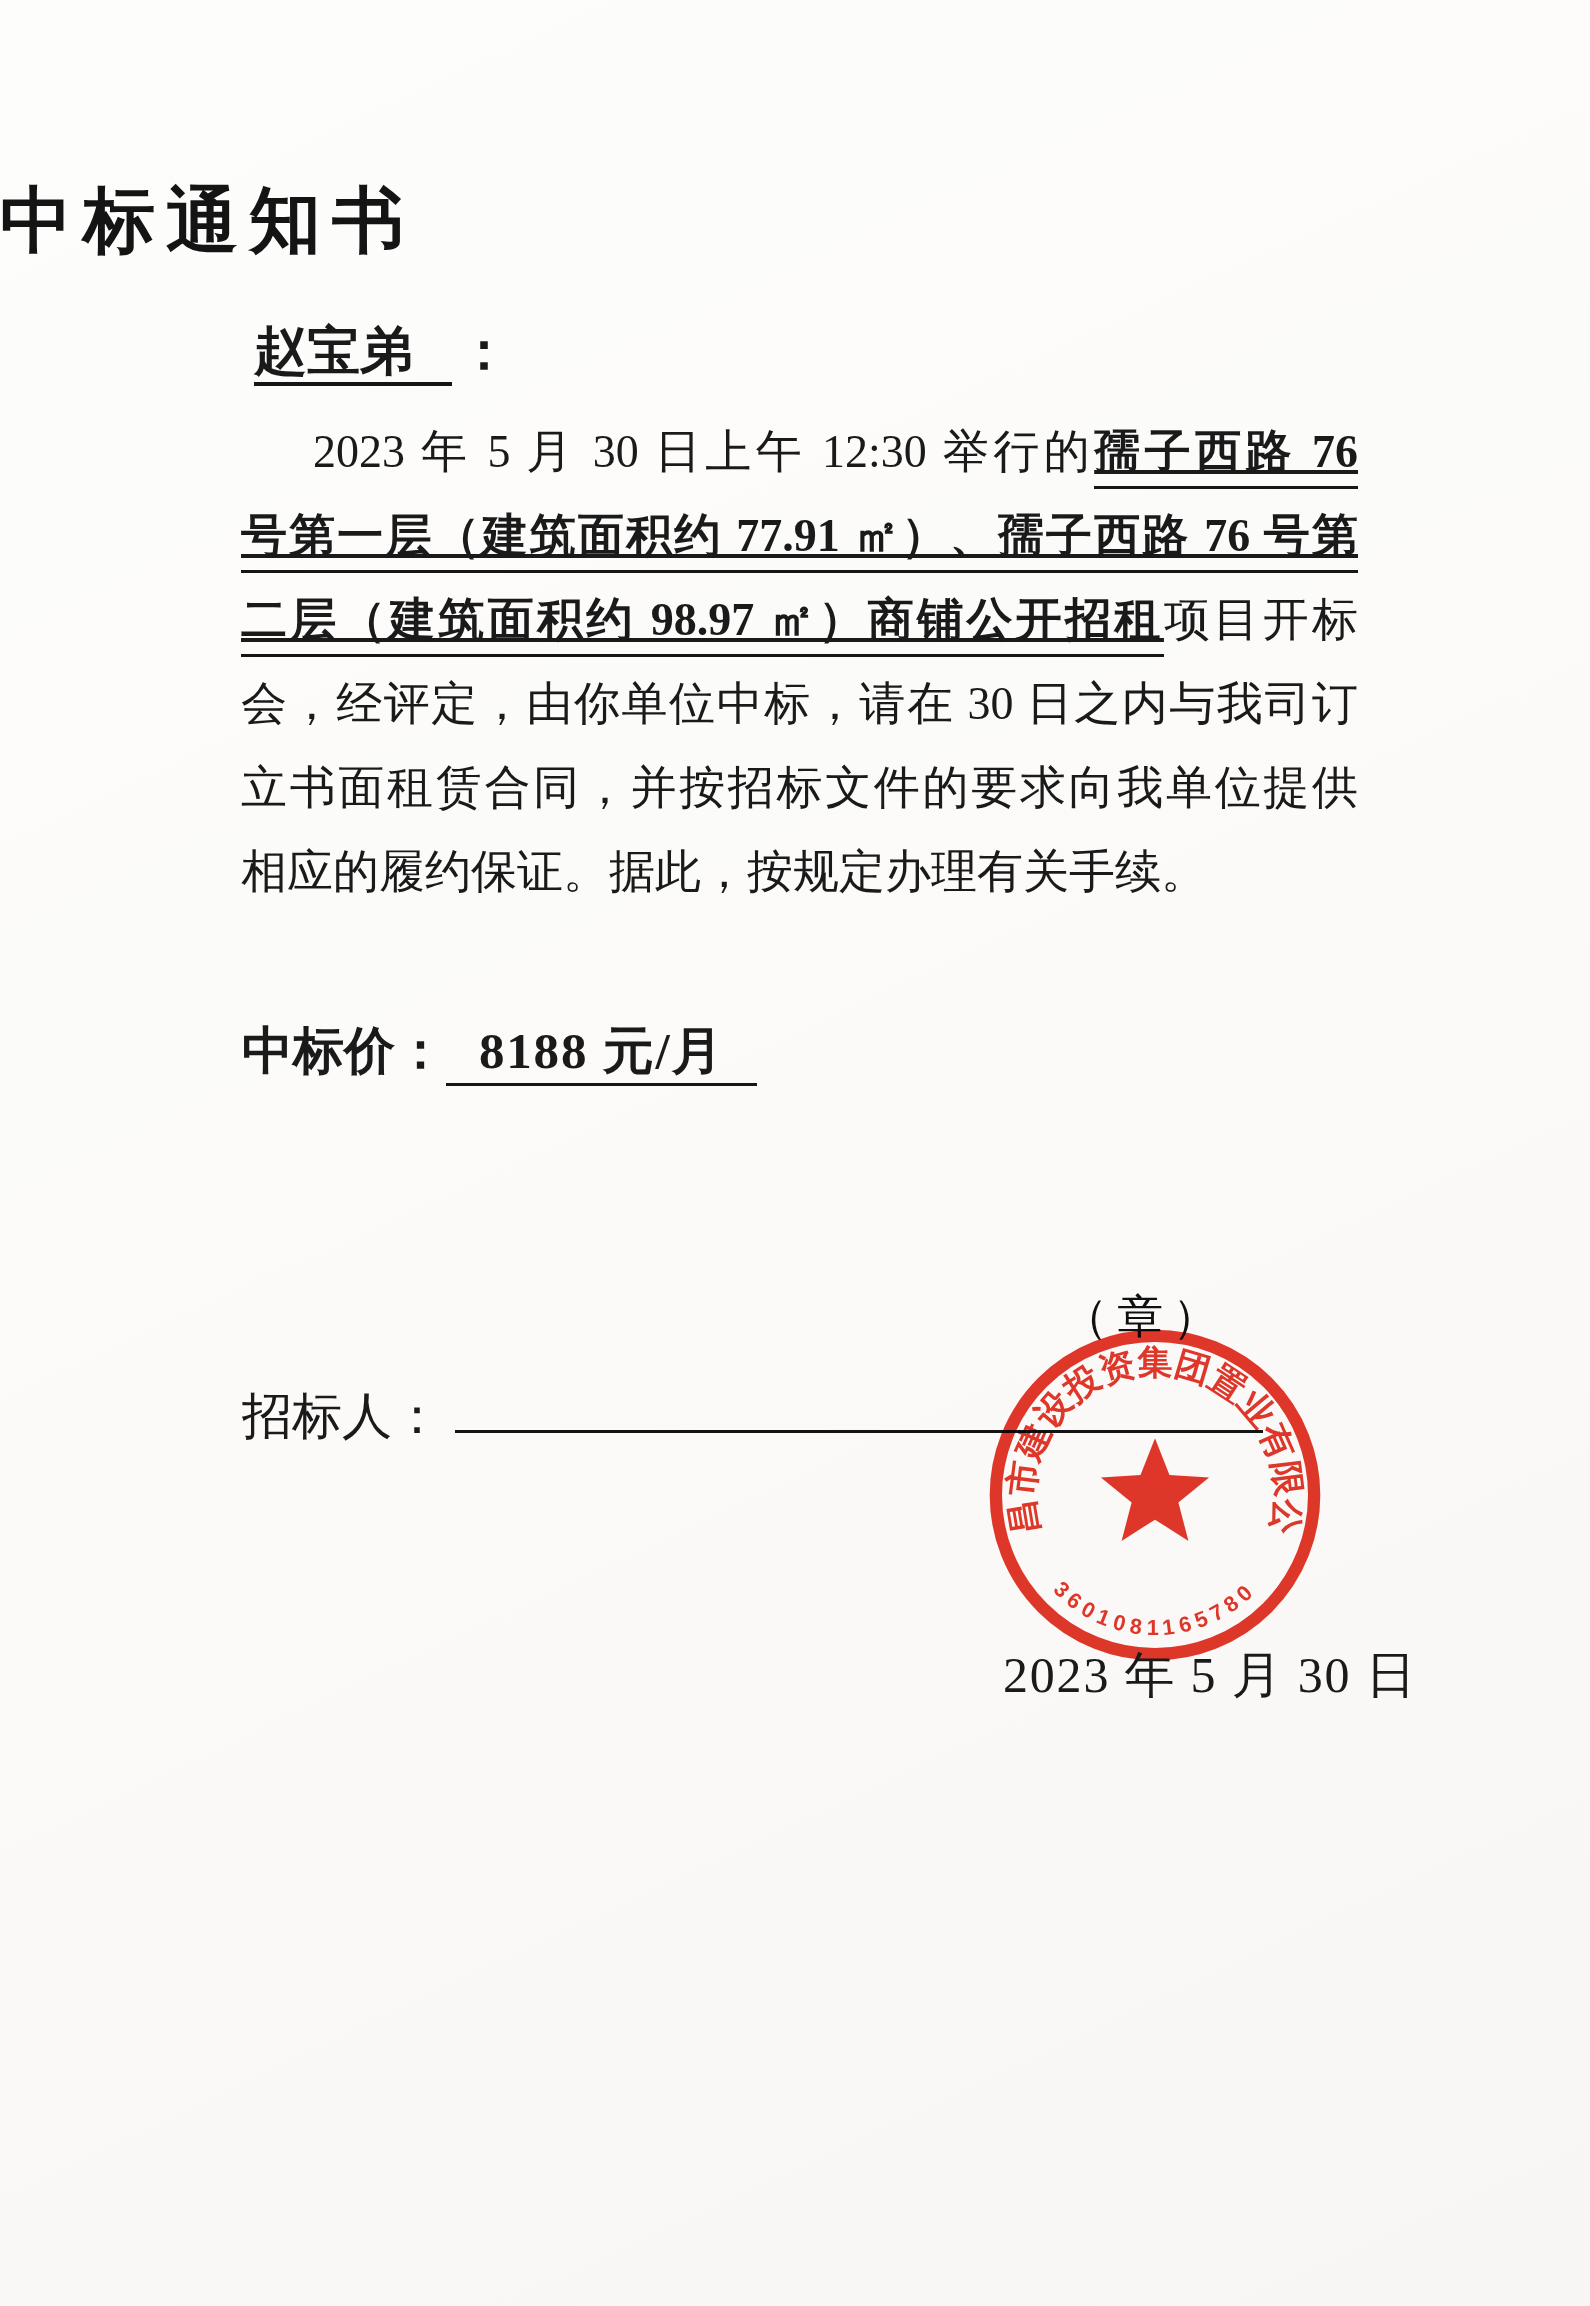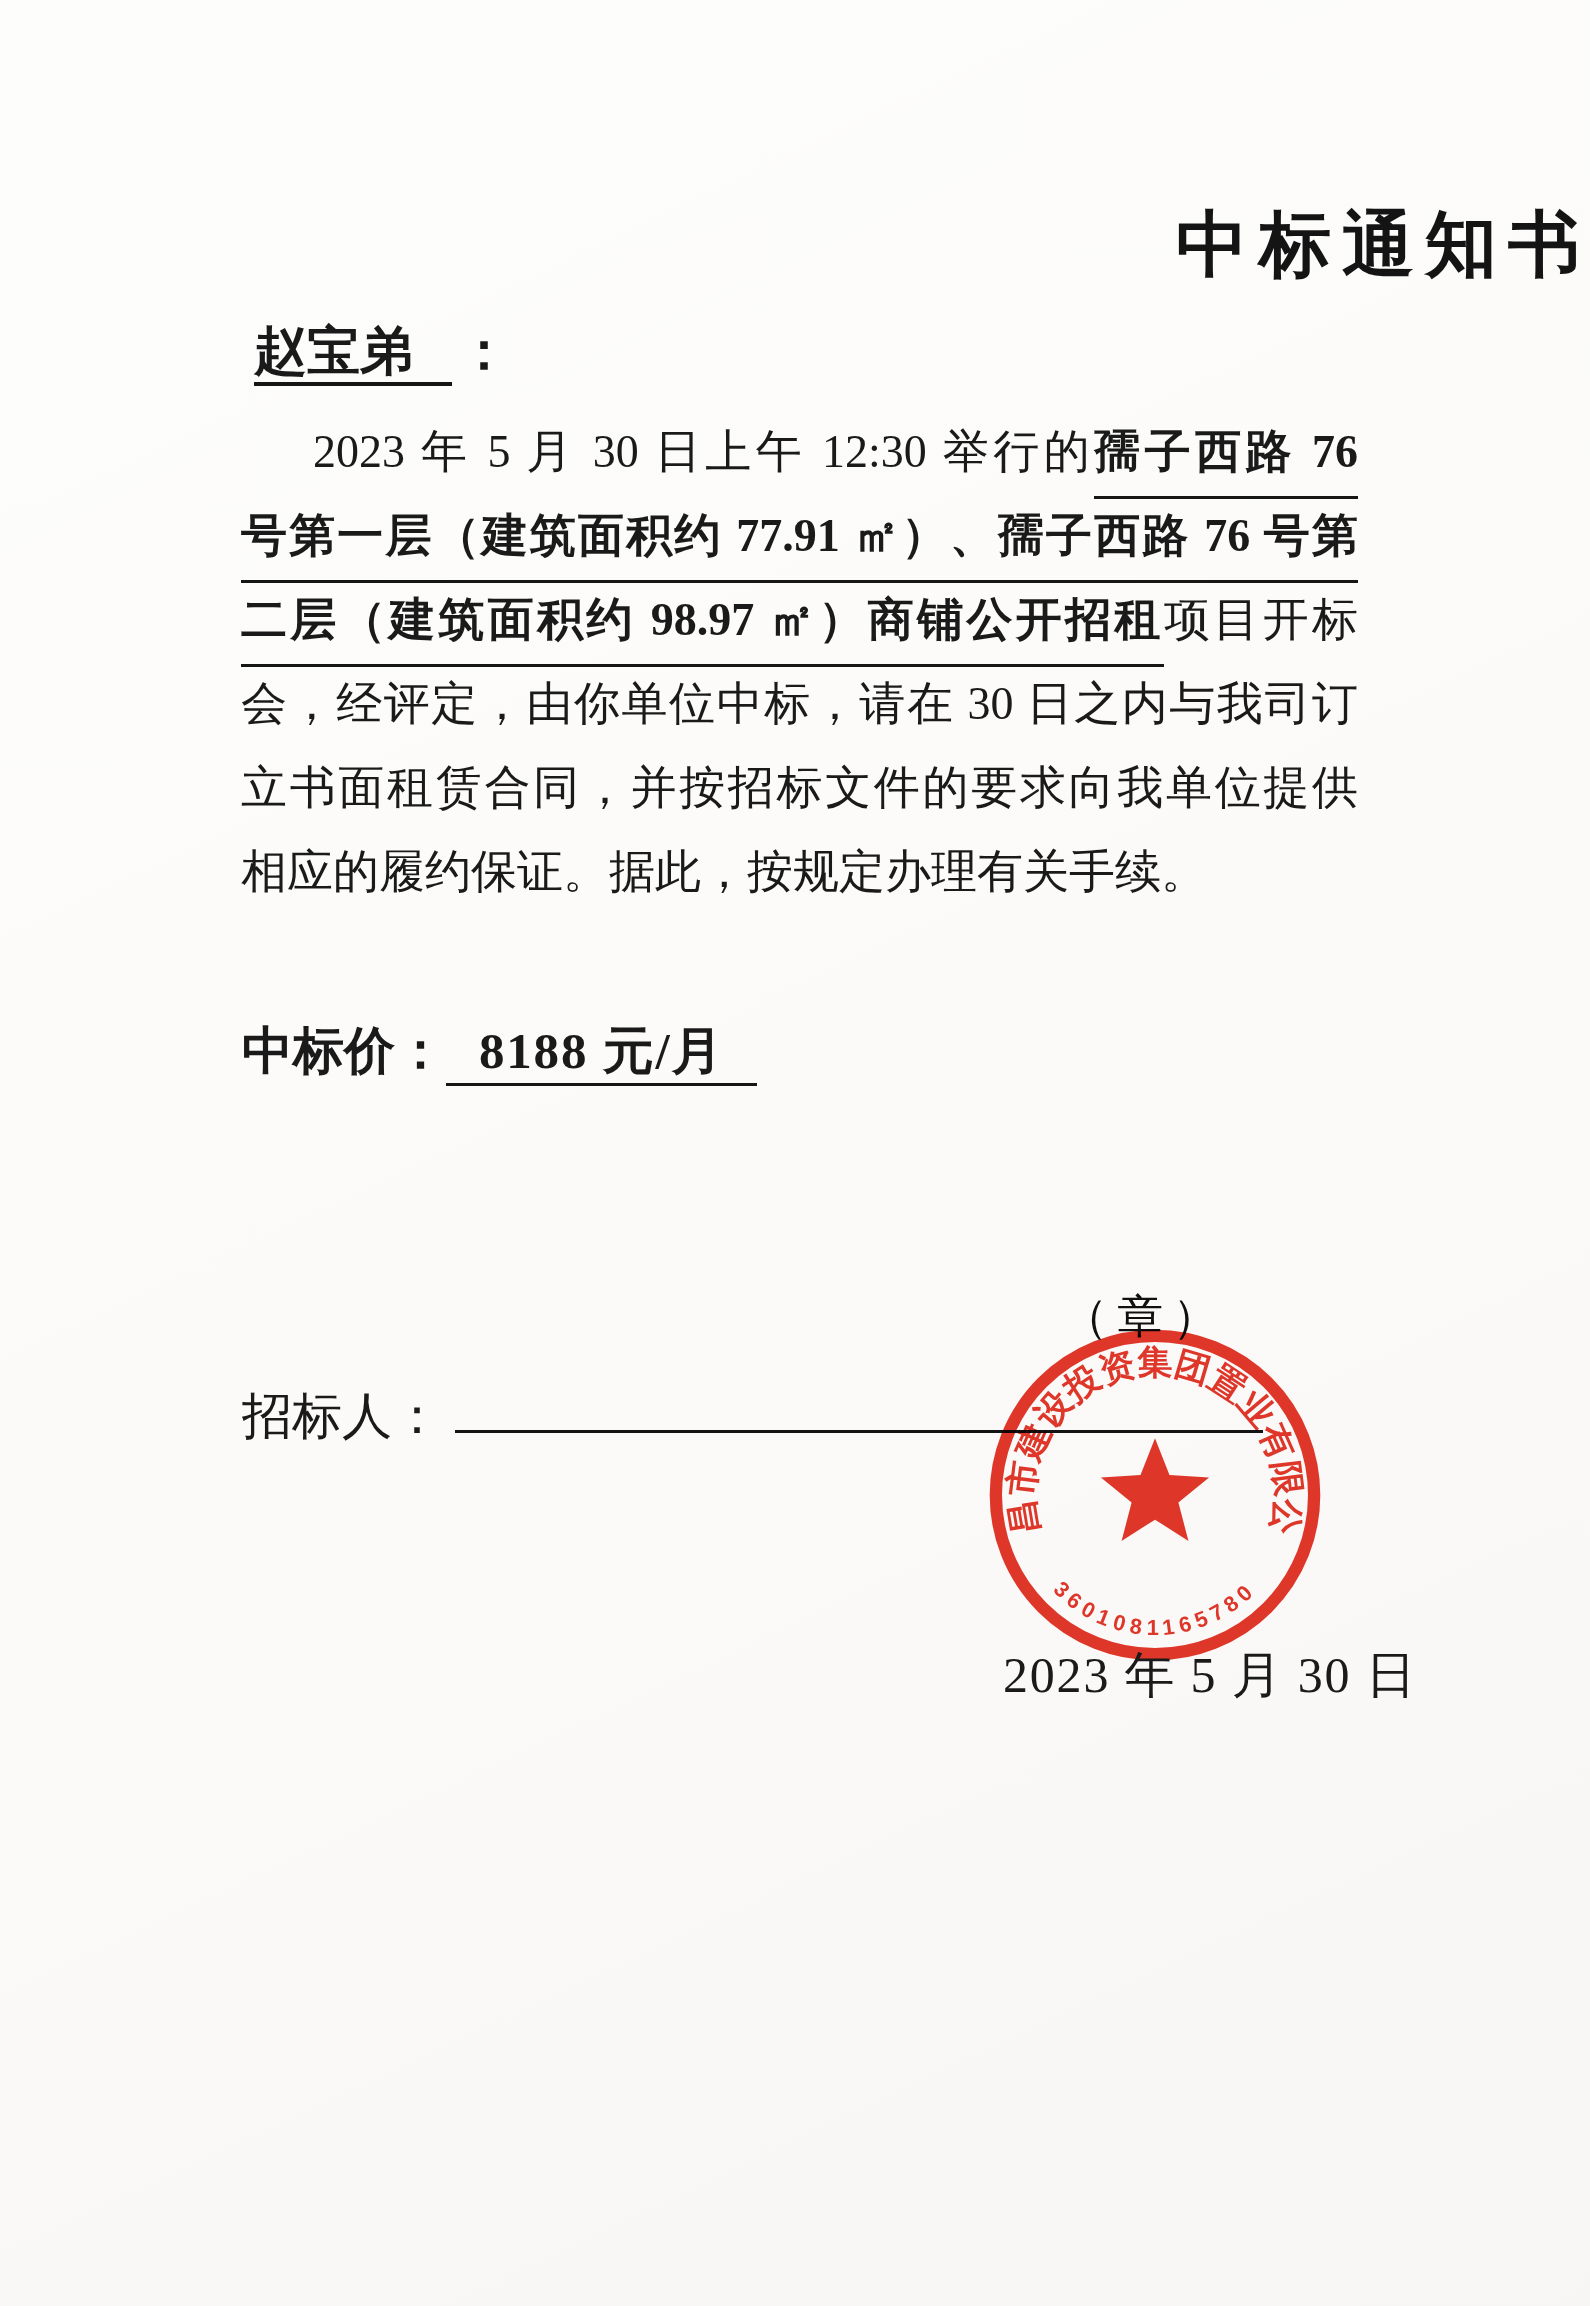"中标通知书" .title { text-align: right -> left; top: 197px -> 173px }
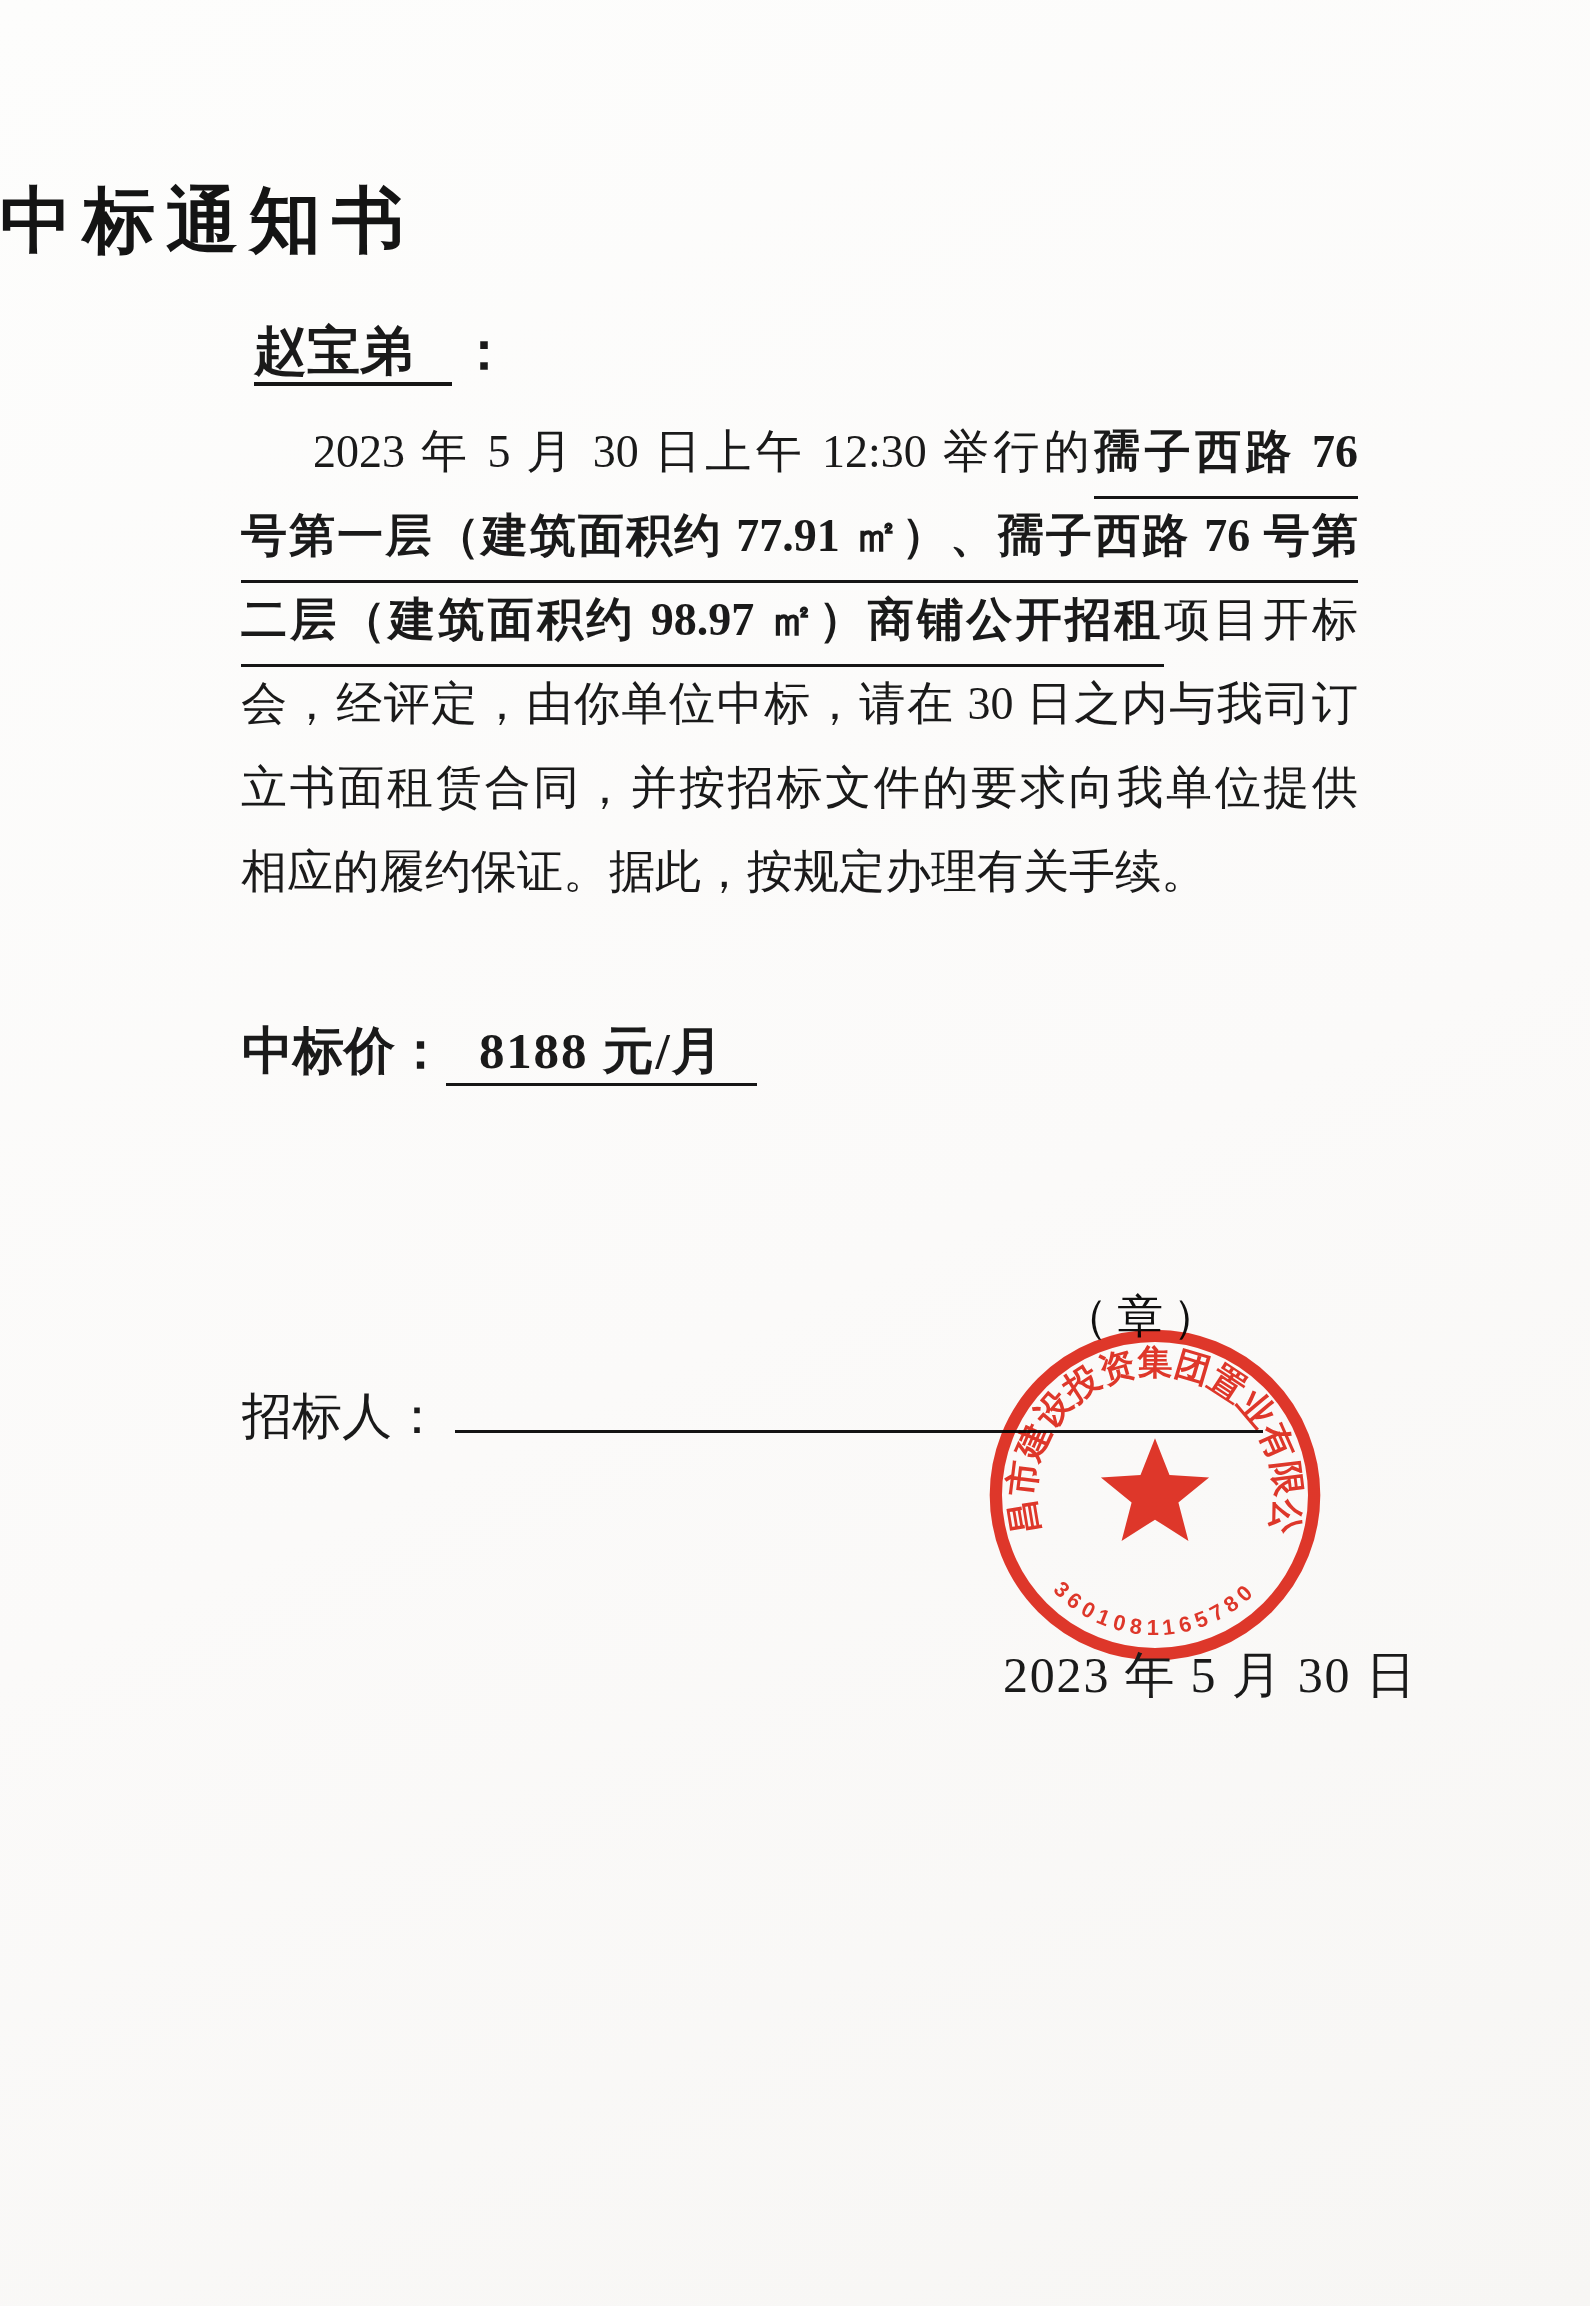"孺子西路 76" .bu { padding-bottom: 19px -> 9px; text-decoration: none -> underline }
